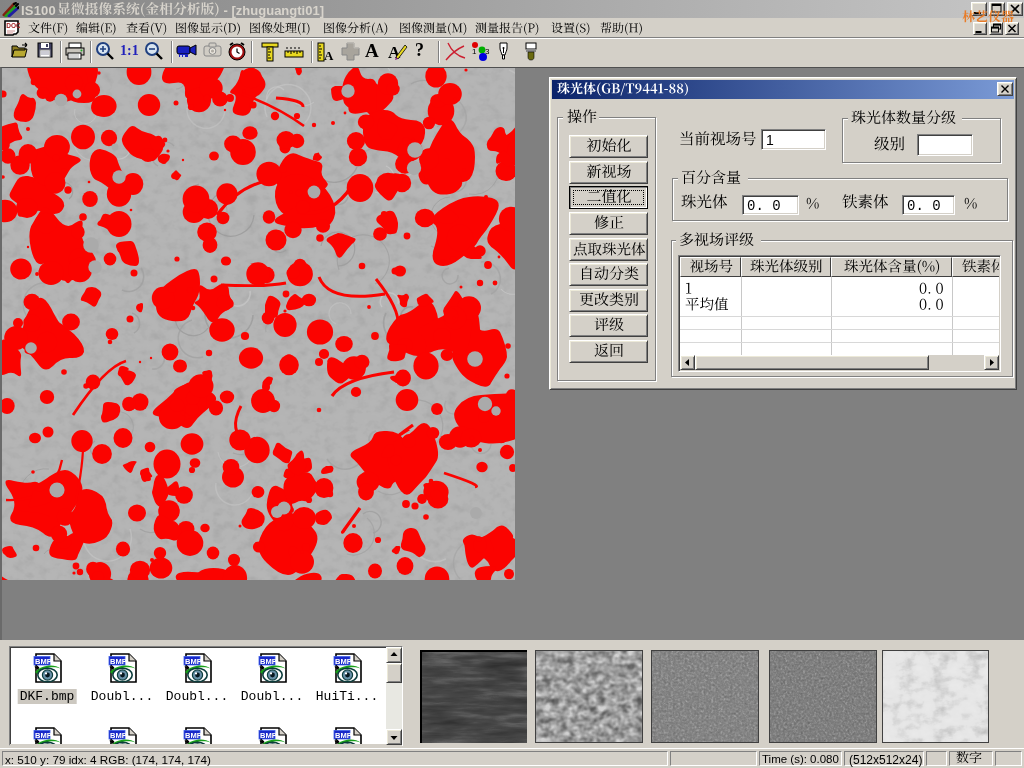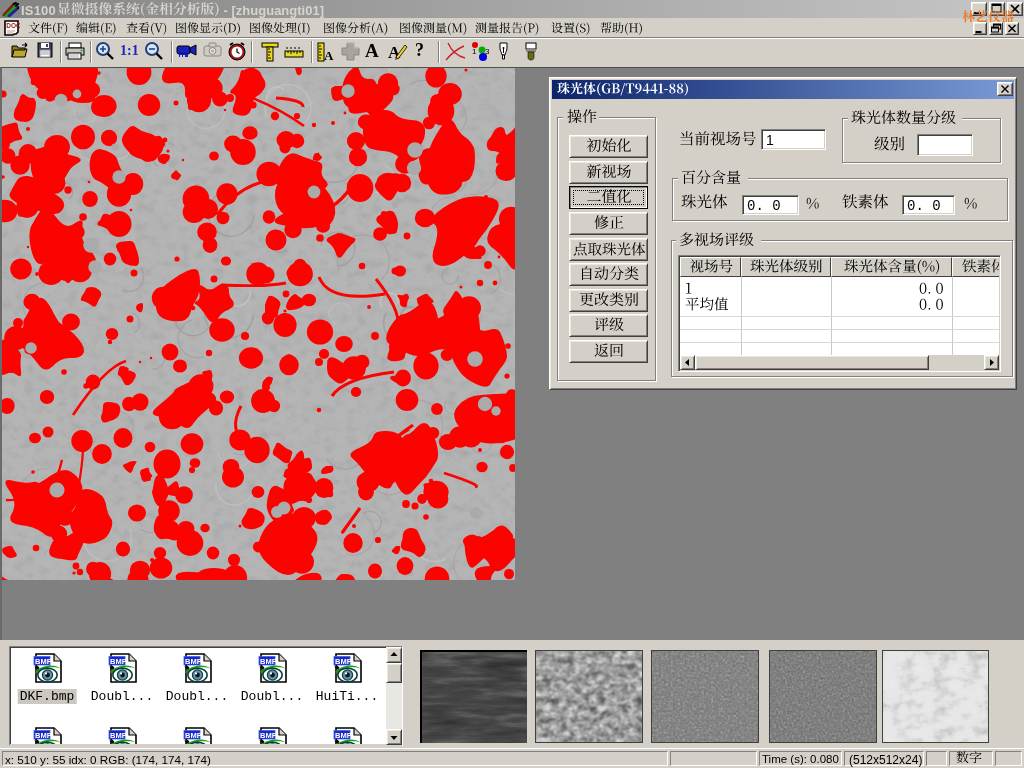"x: 510 y: 55 idx:" div { text: 55 idx: 0 -> 79 idx: 4 }
